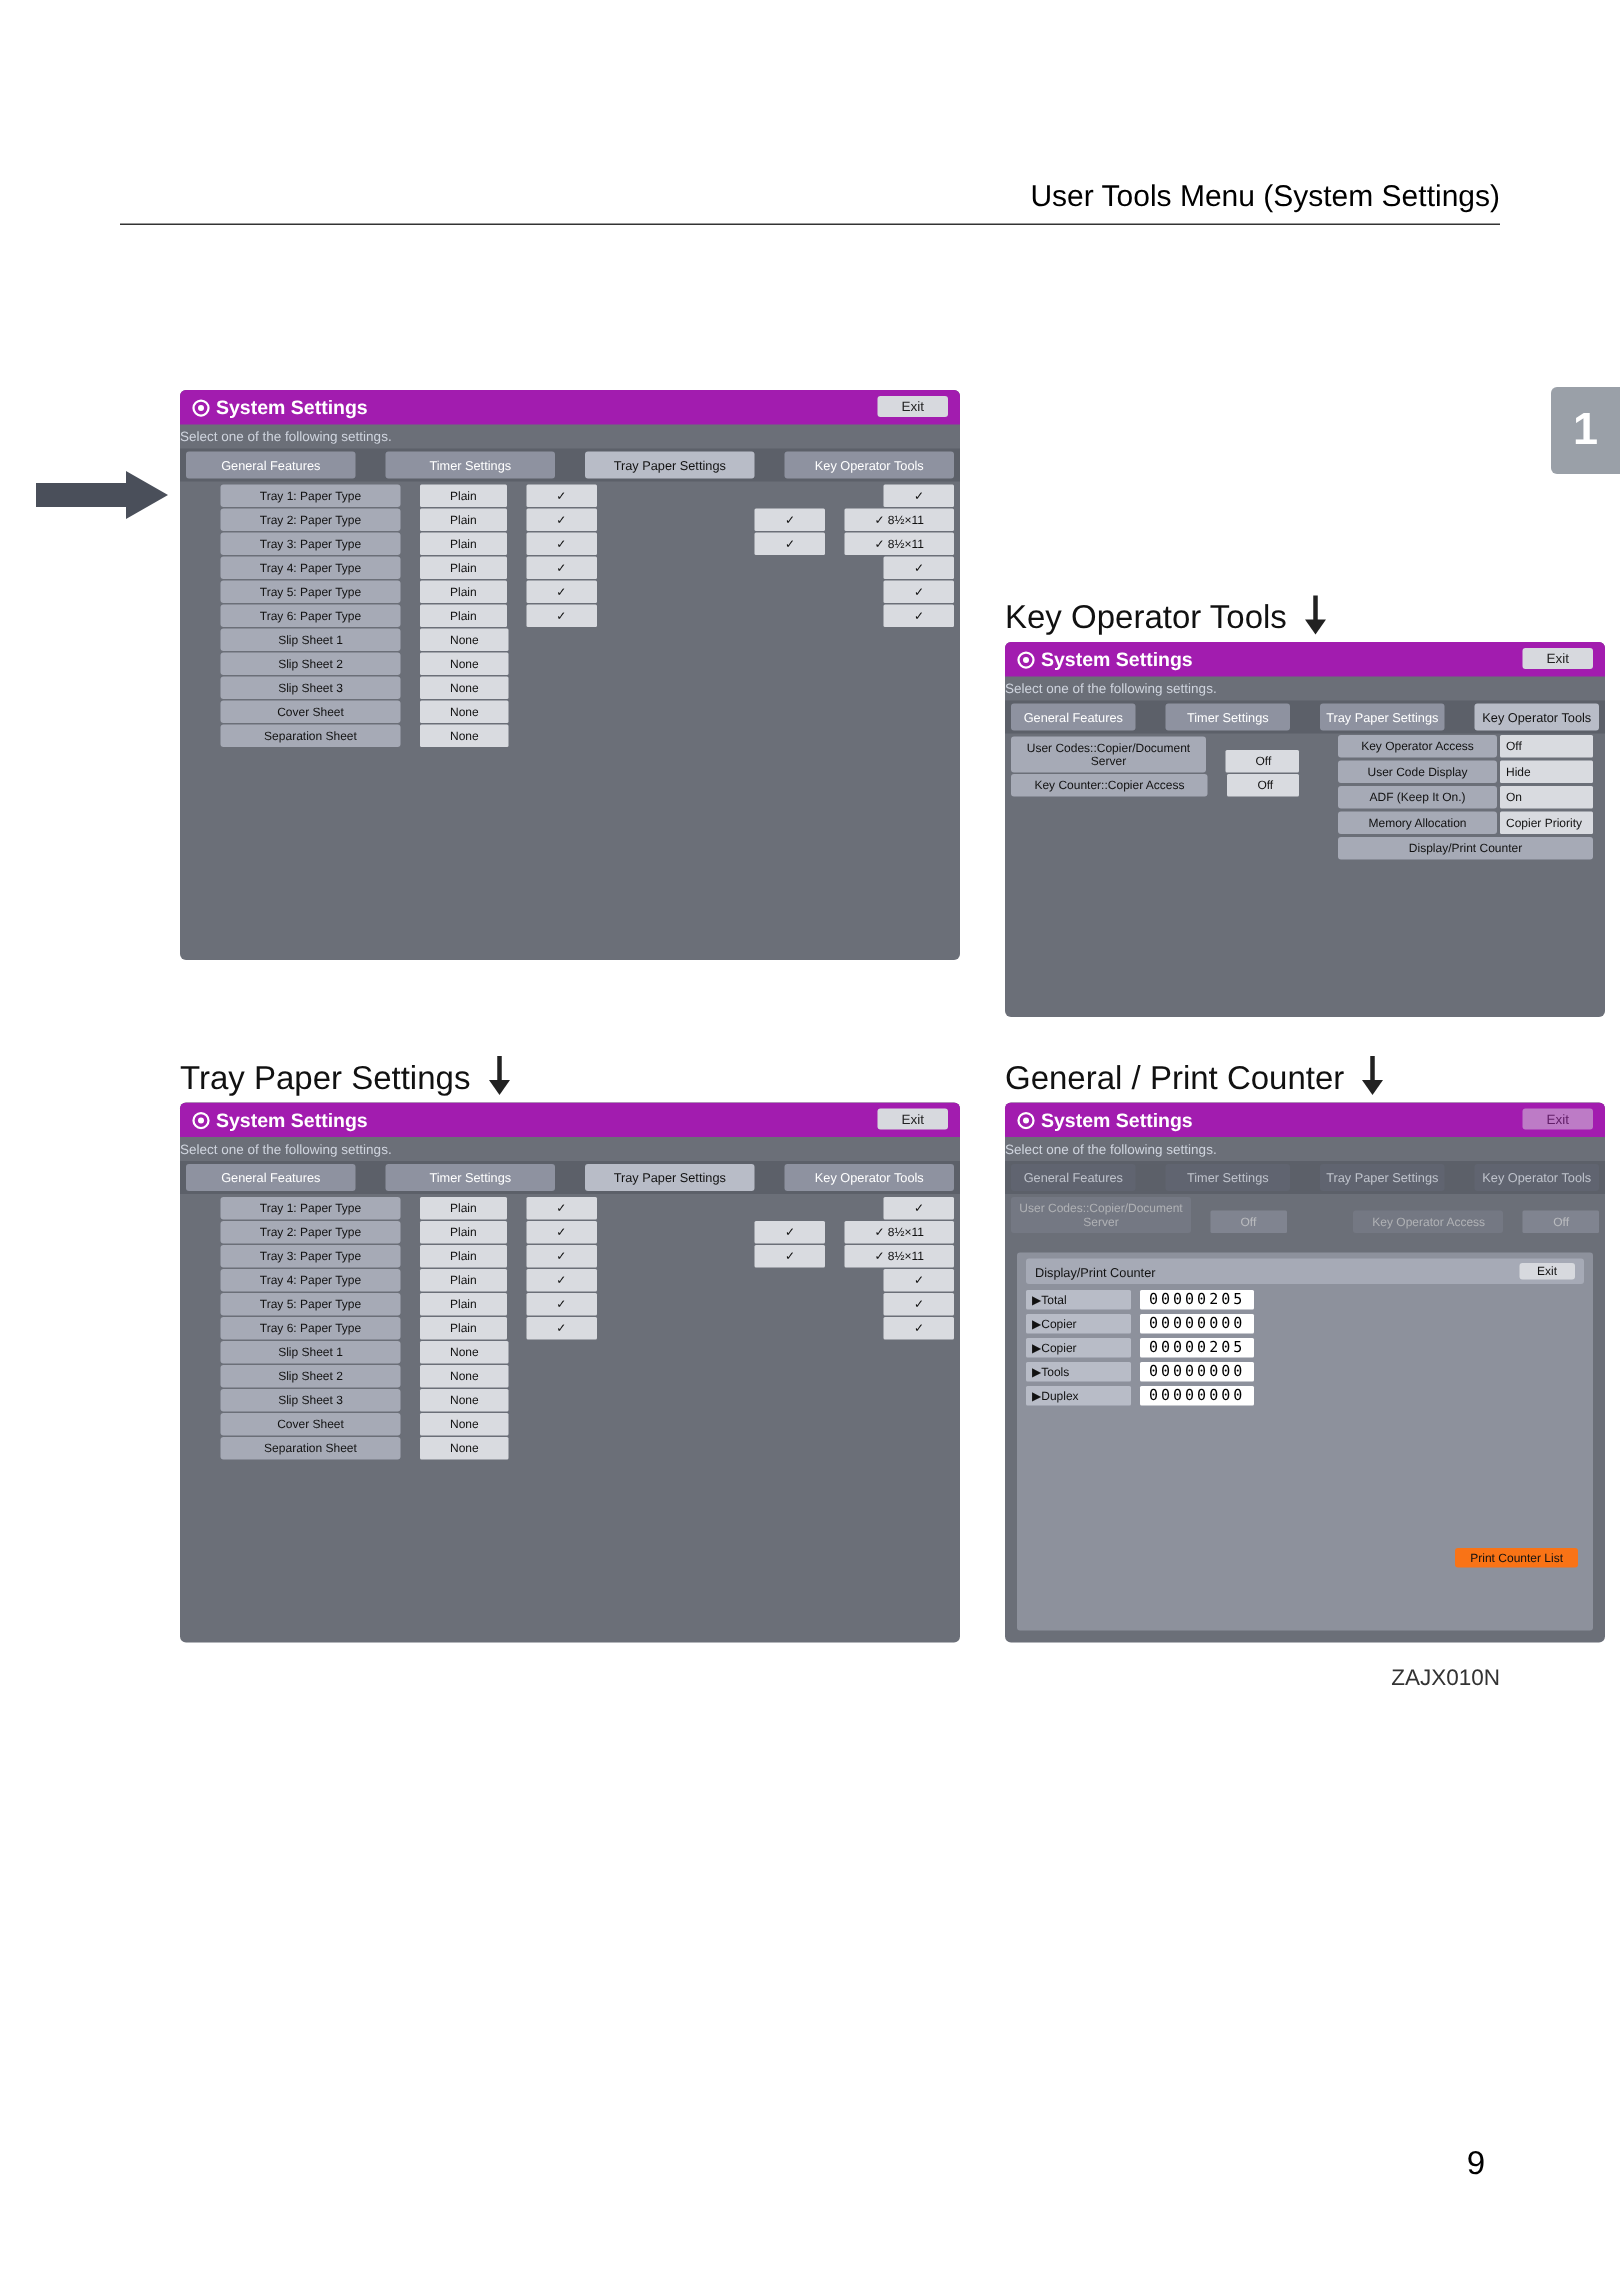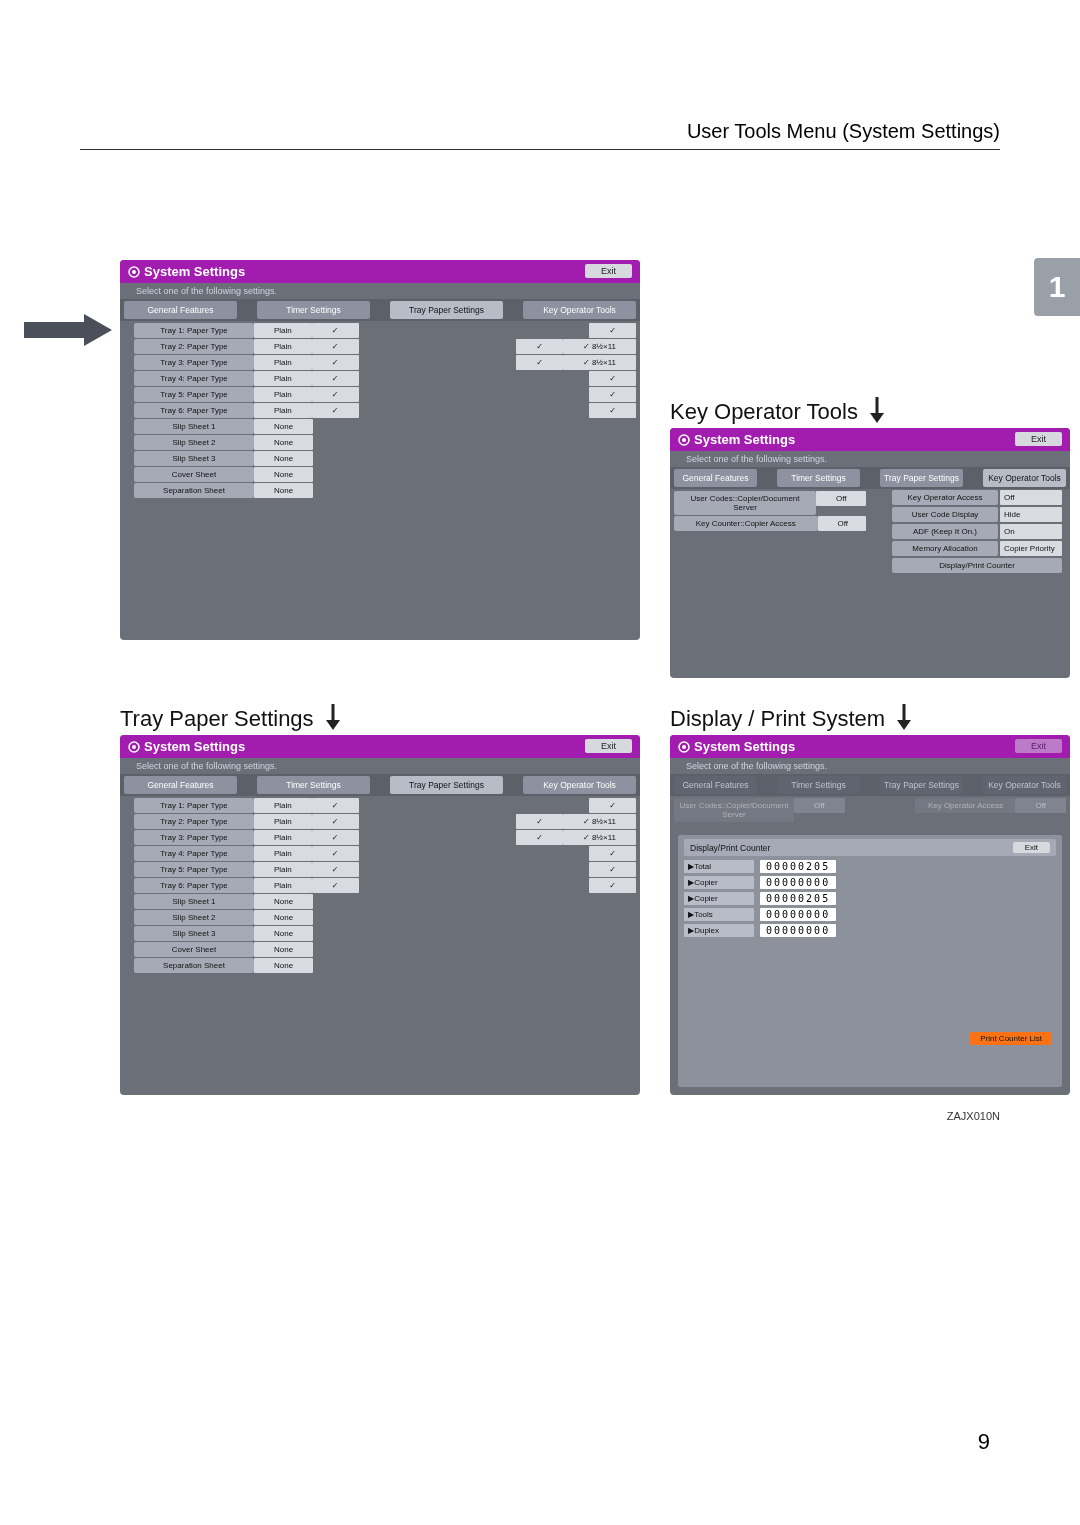"Select one of the following" .panel-sub { padding: 3px 16px -> 3px 0 }
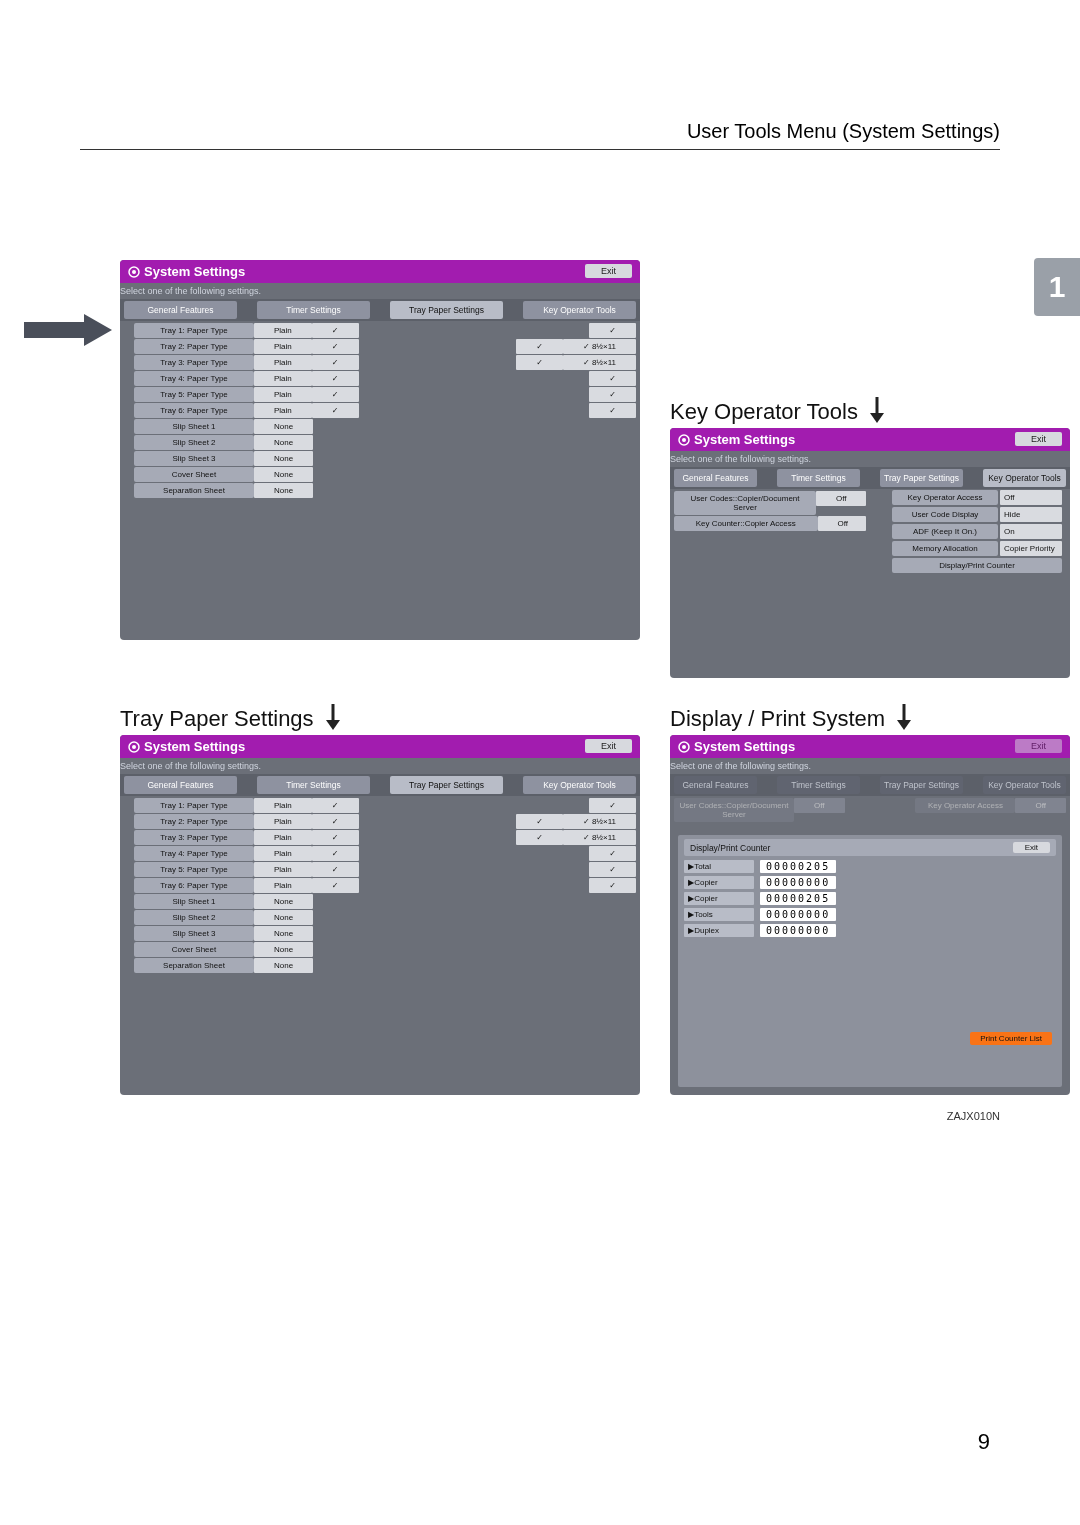"Tray 1: Paper Type" .row { align-items: flex-start -> flex-end; gap: 0 -> 13px }
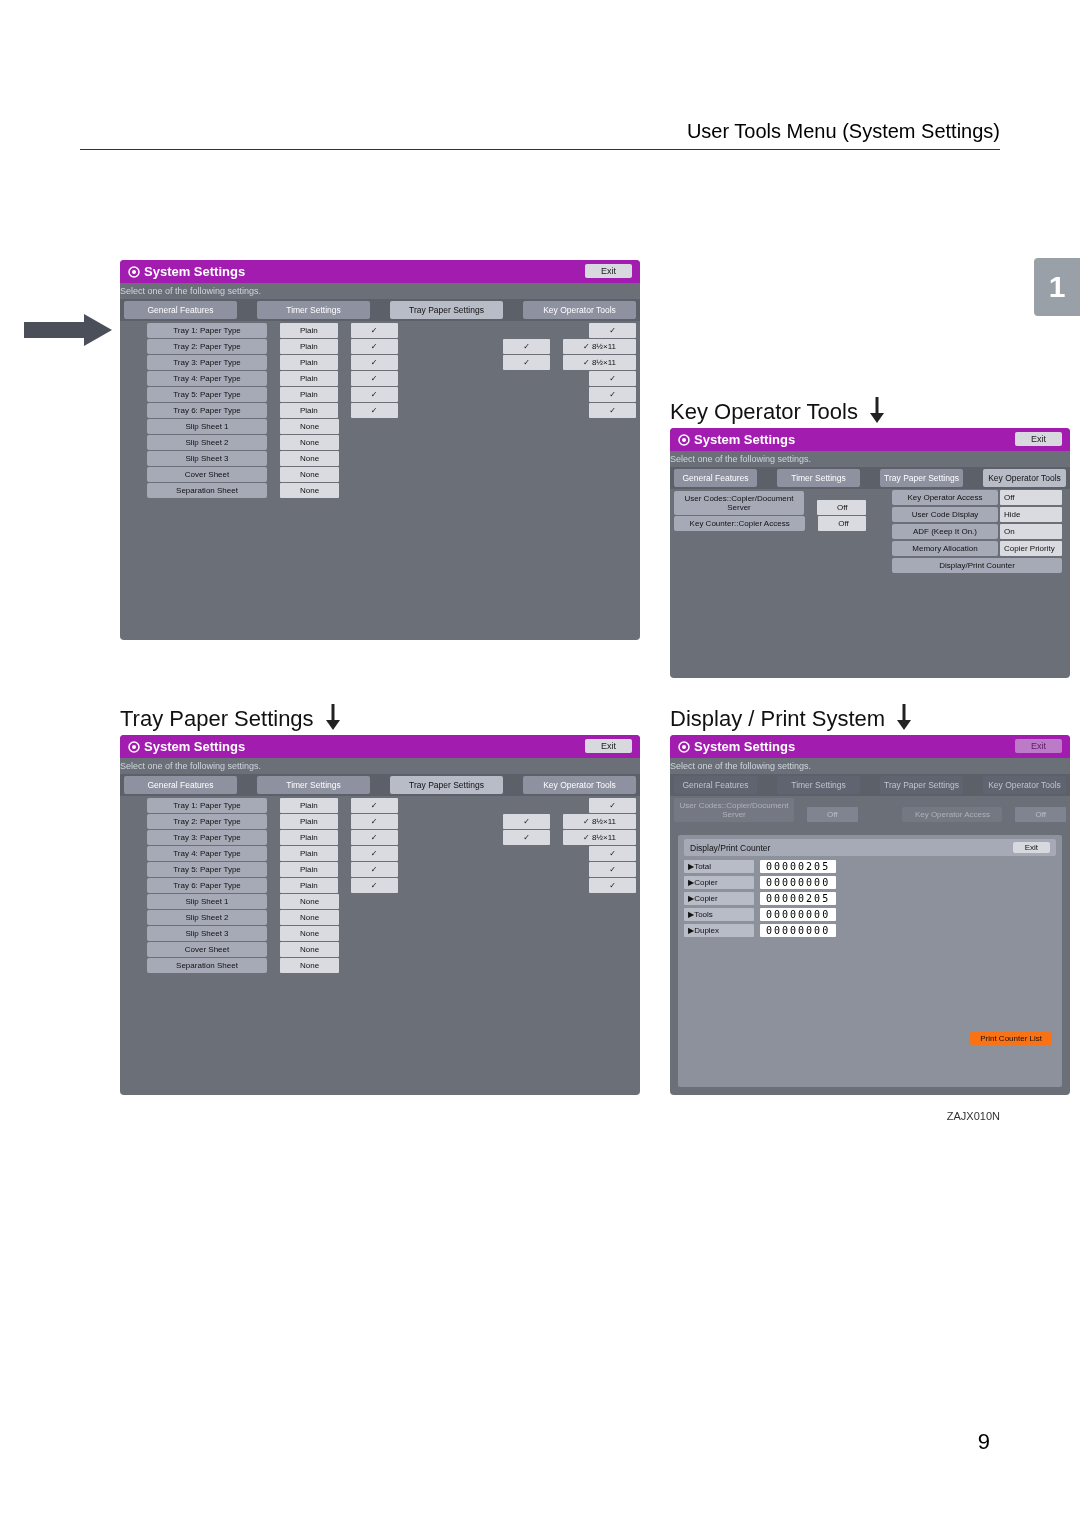"Display / Print System" span { text: Display / Print System -> General / Print Counter }
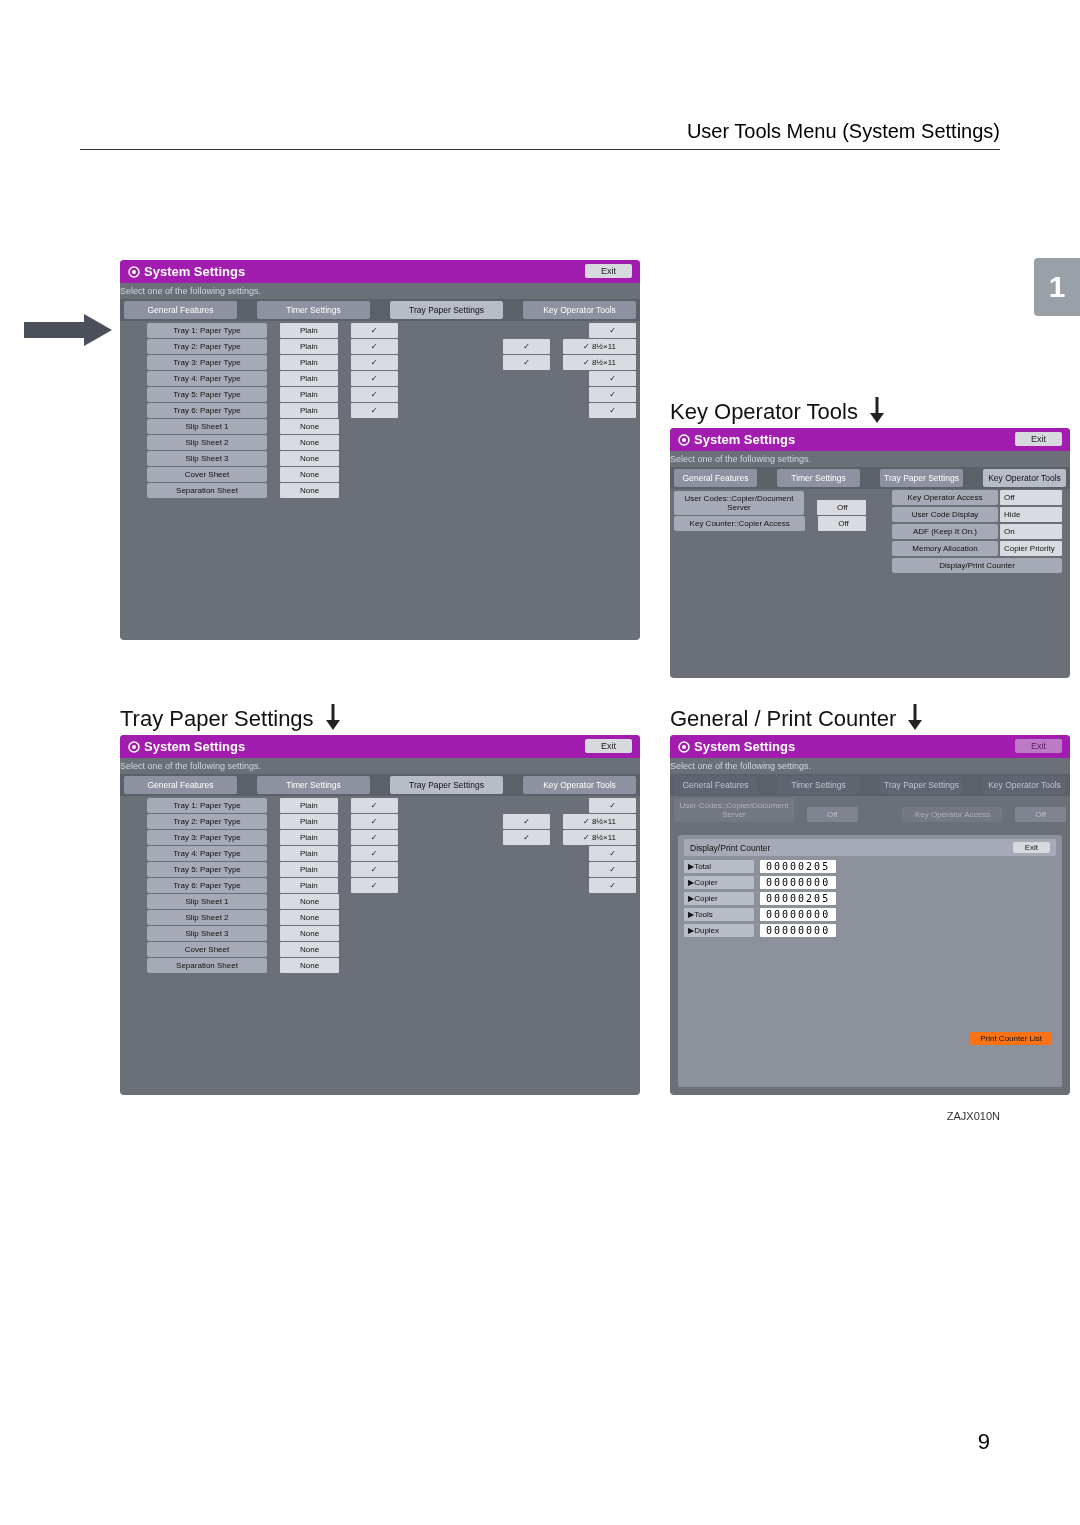"ZAJX010N" .zaj { font-size: 11px -> 15px }
